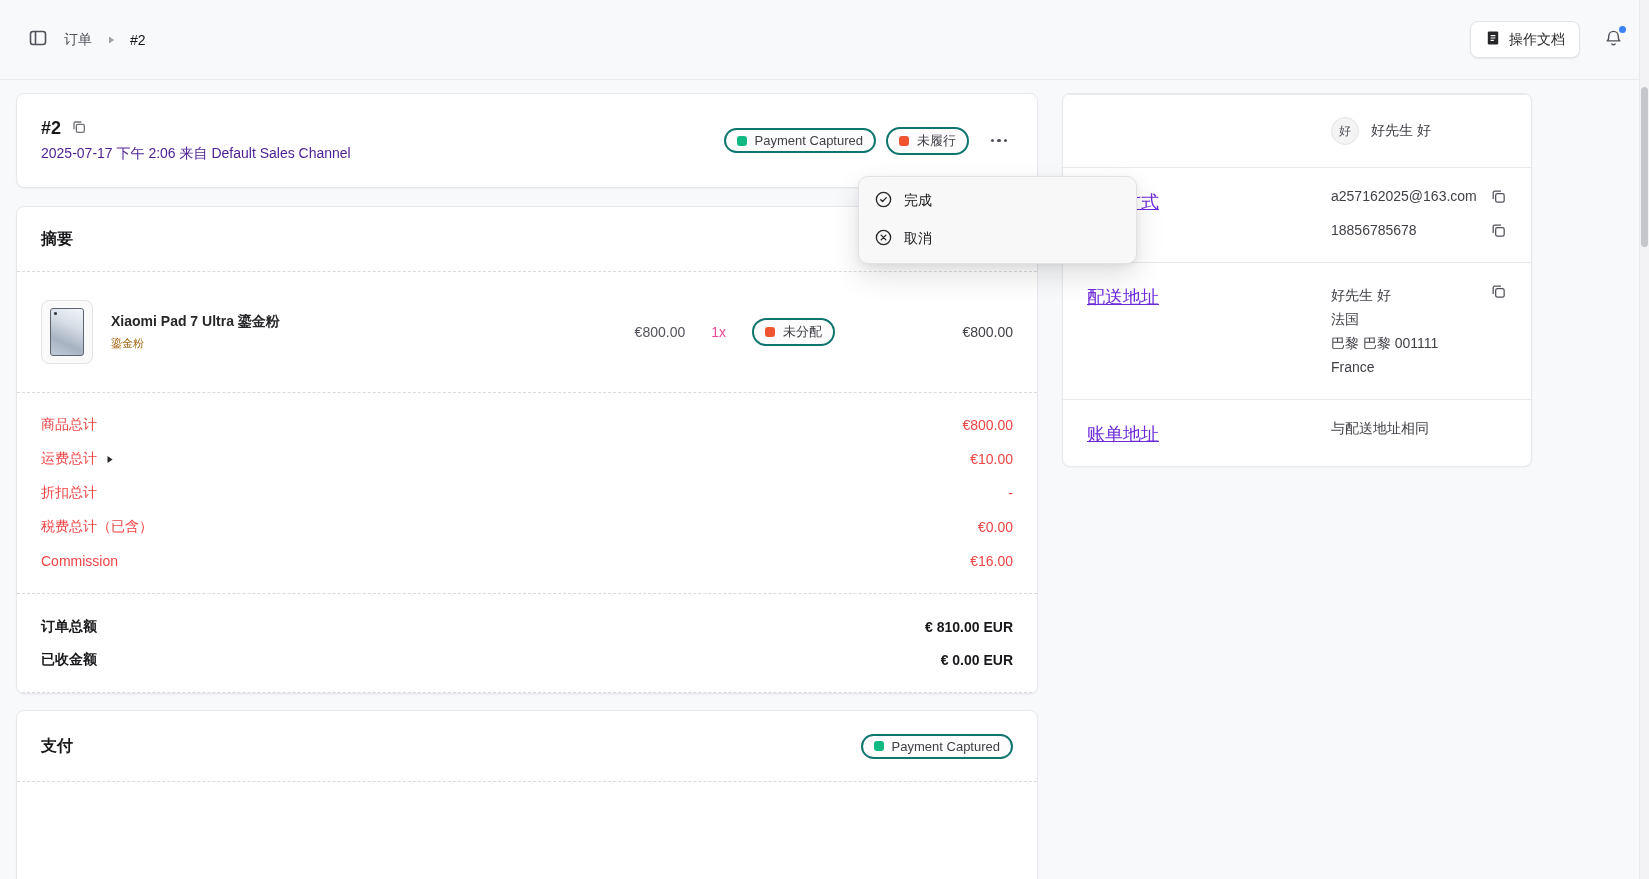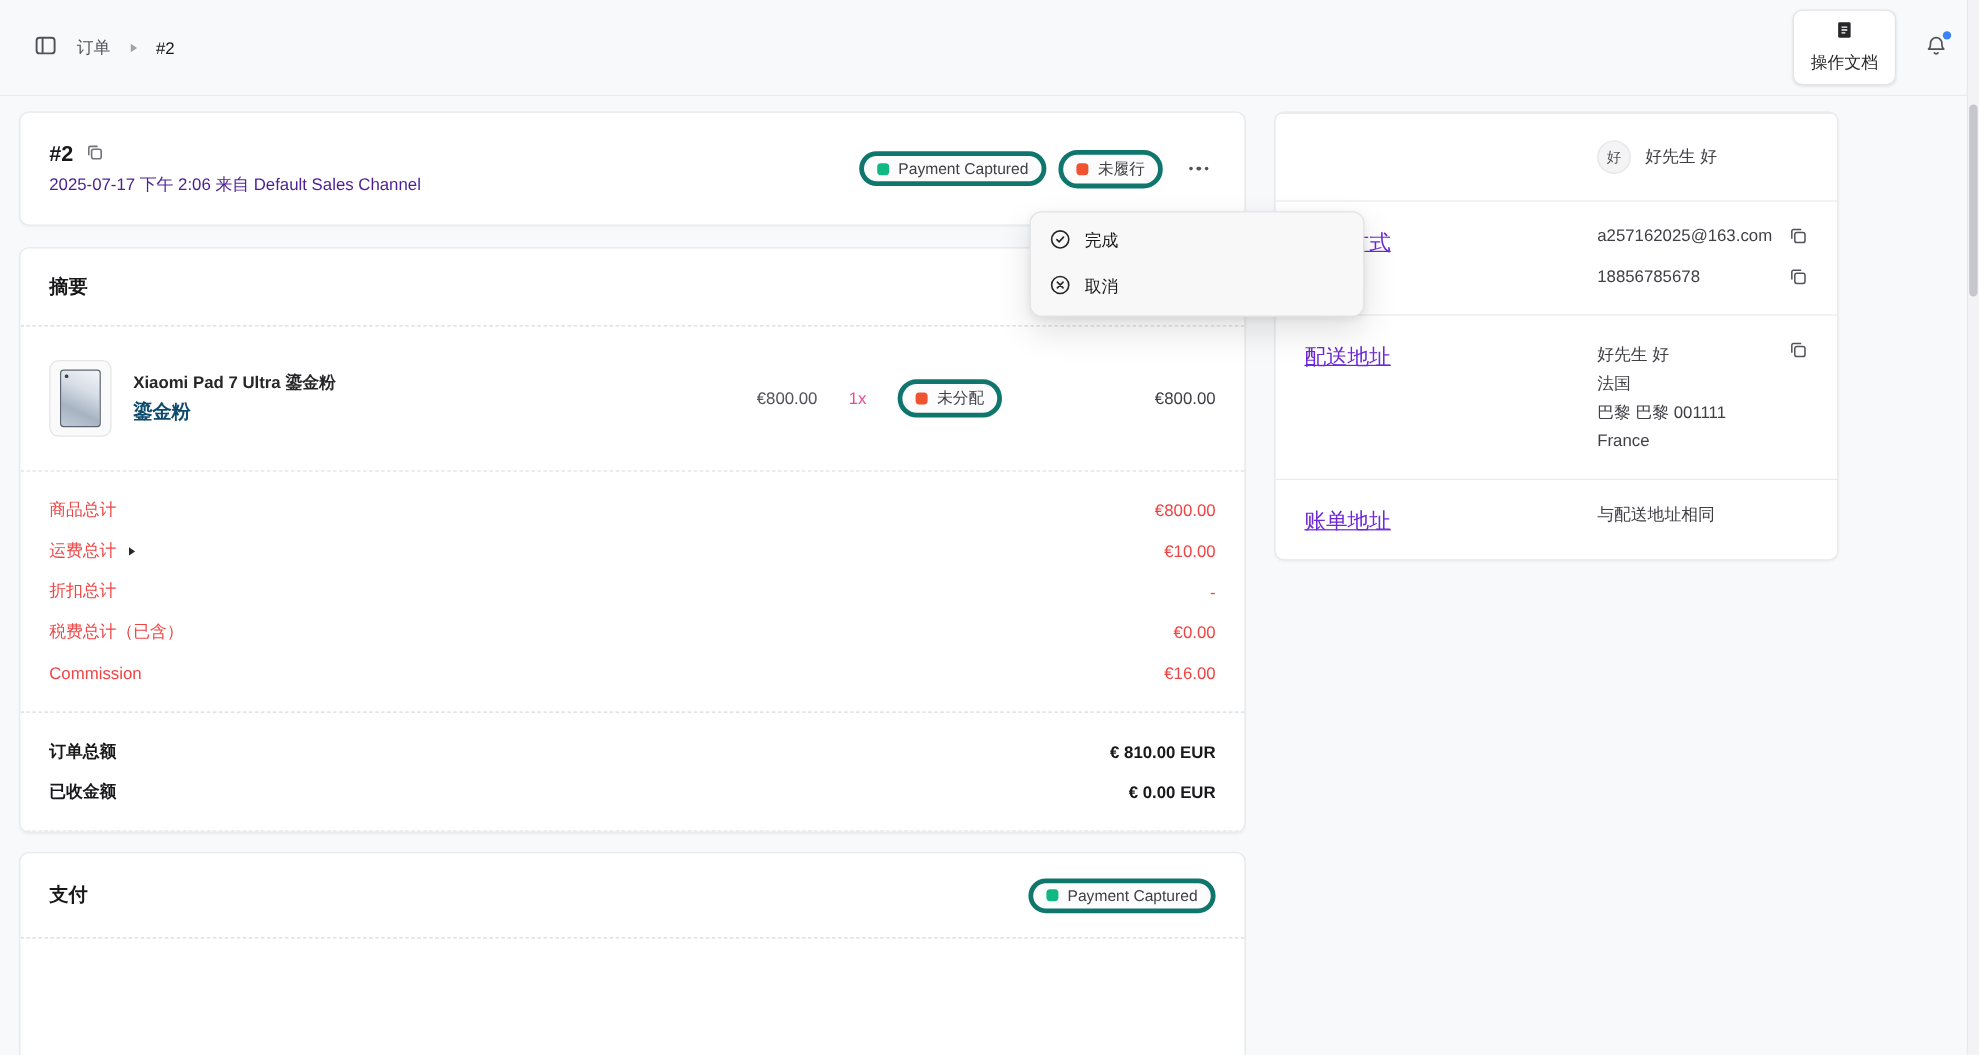"操作文档" .btn { flex-direction: column -> none }
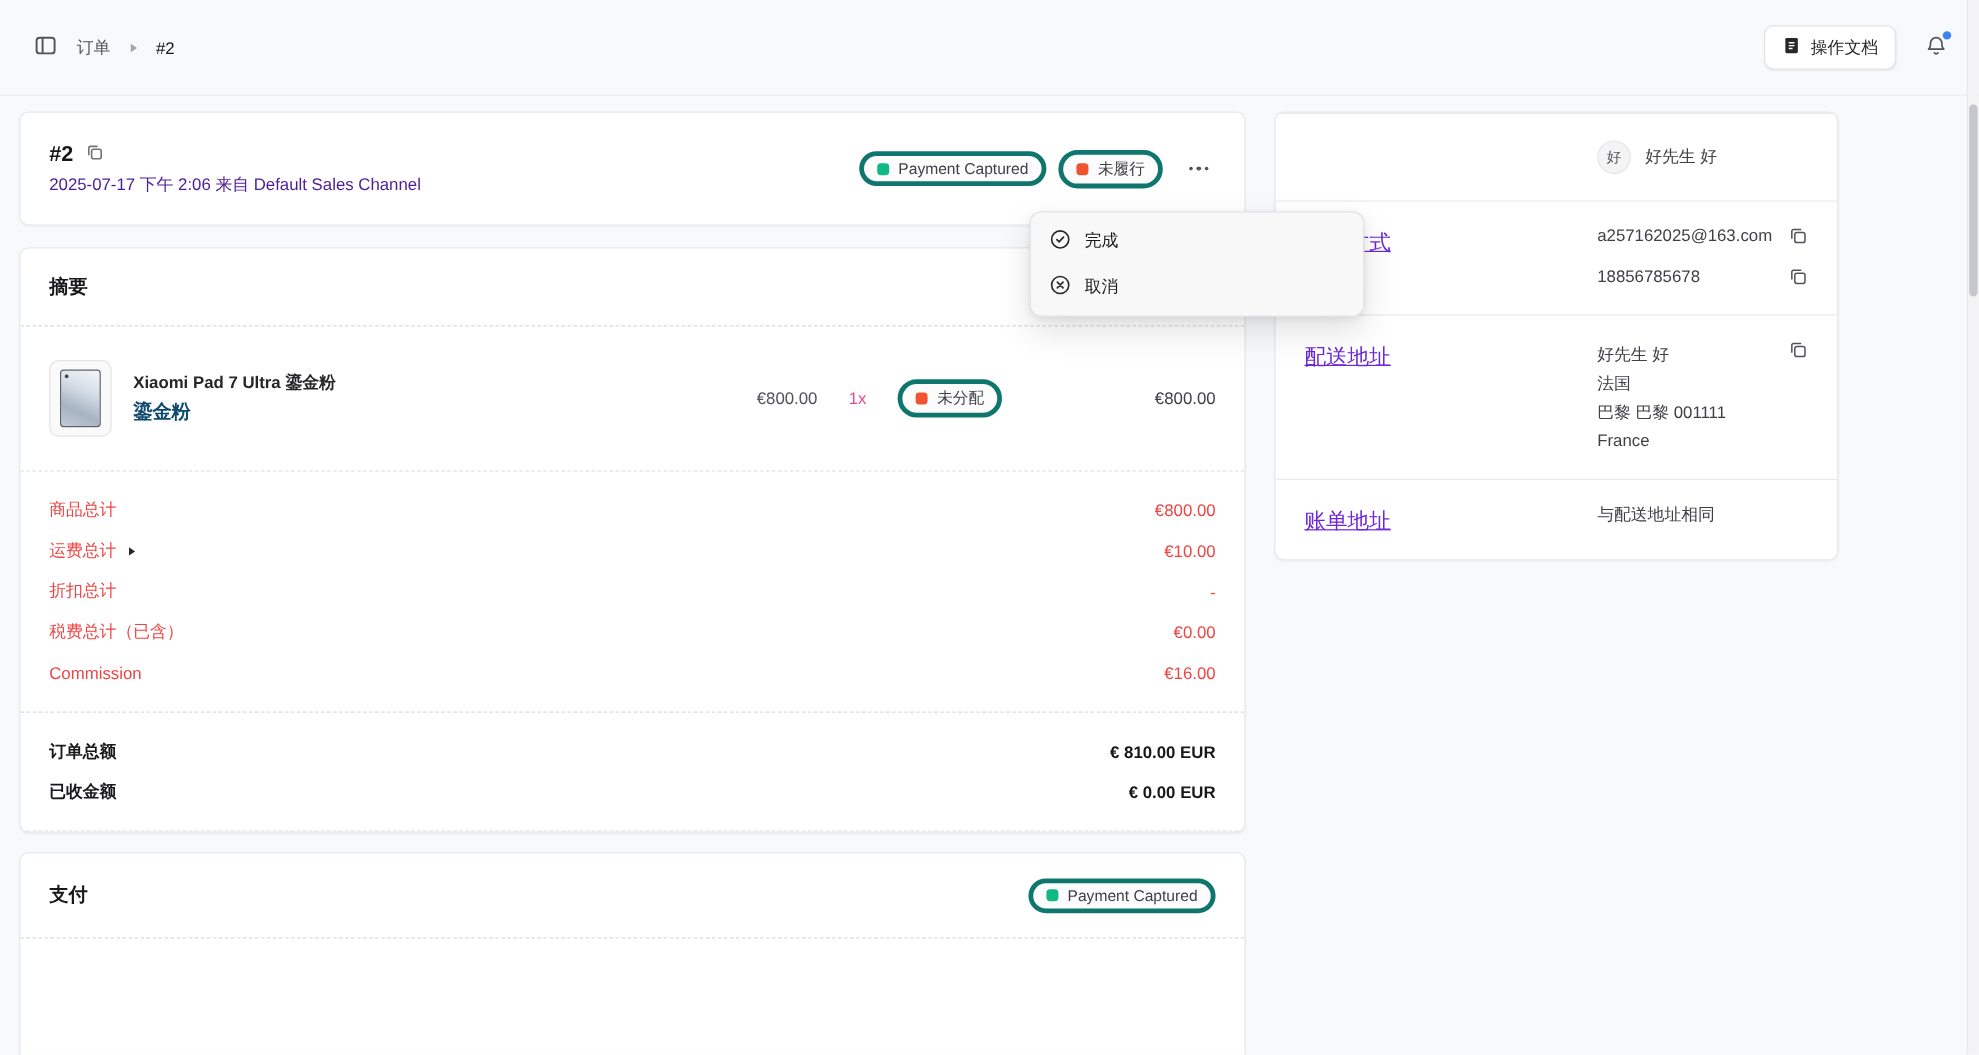"Payment Captured" .badge { border: 4px solid #0f766e -> 2px solid #0f766e }
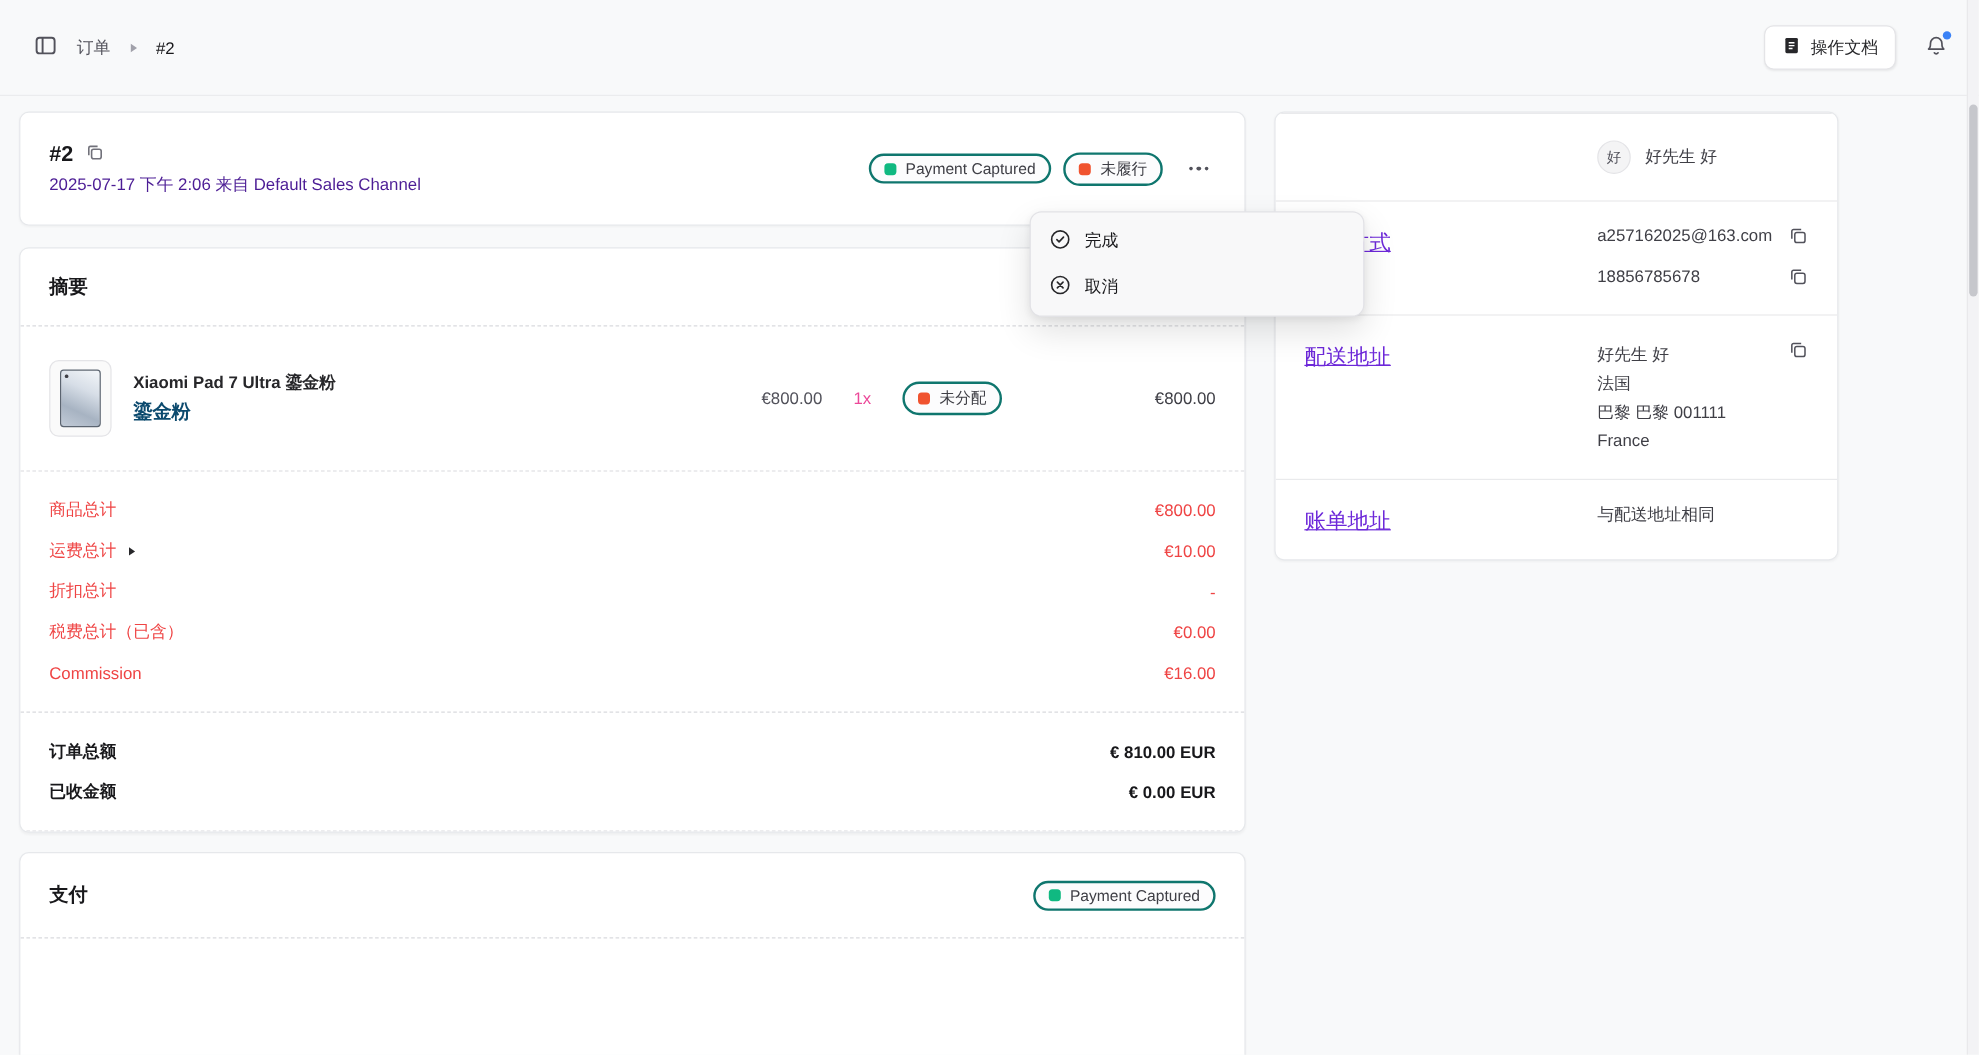"鎏金粉" .prod-variant { color: #0c4a6e -> #a16207; font-size: 16px -> 11px; font-weight: bold -> none }
